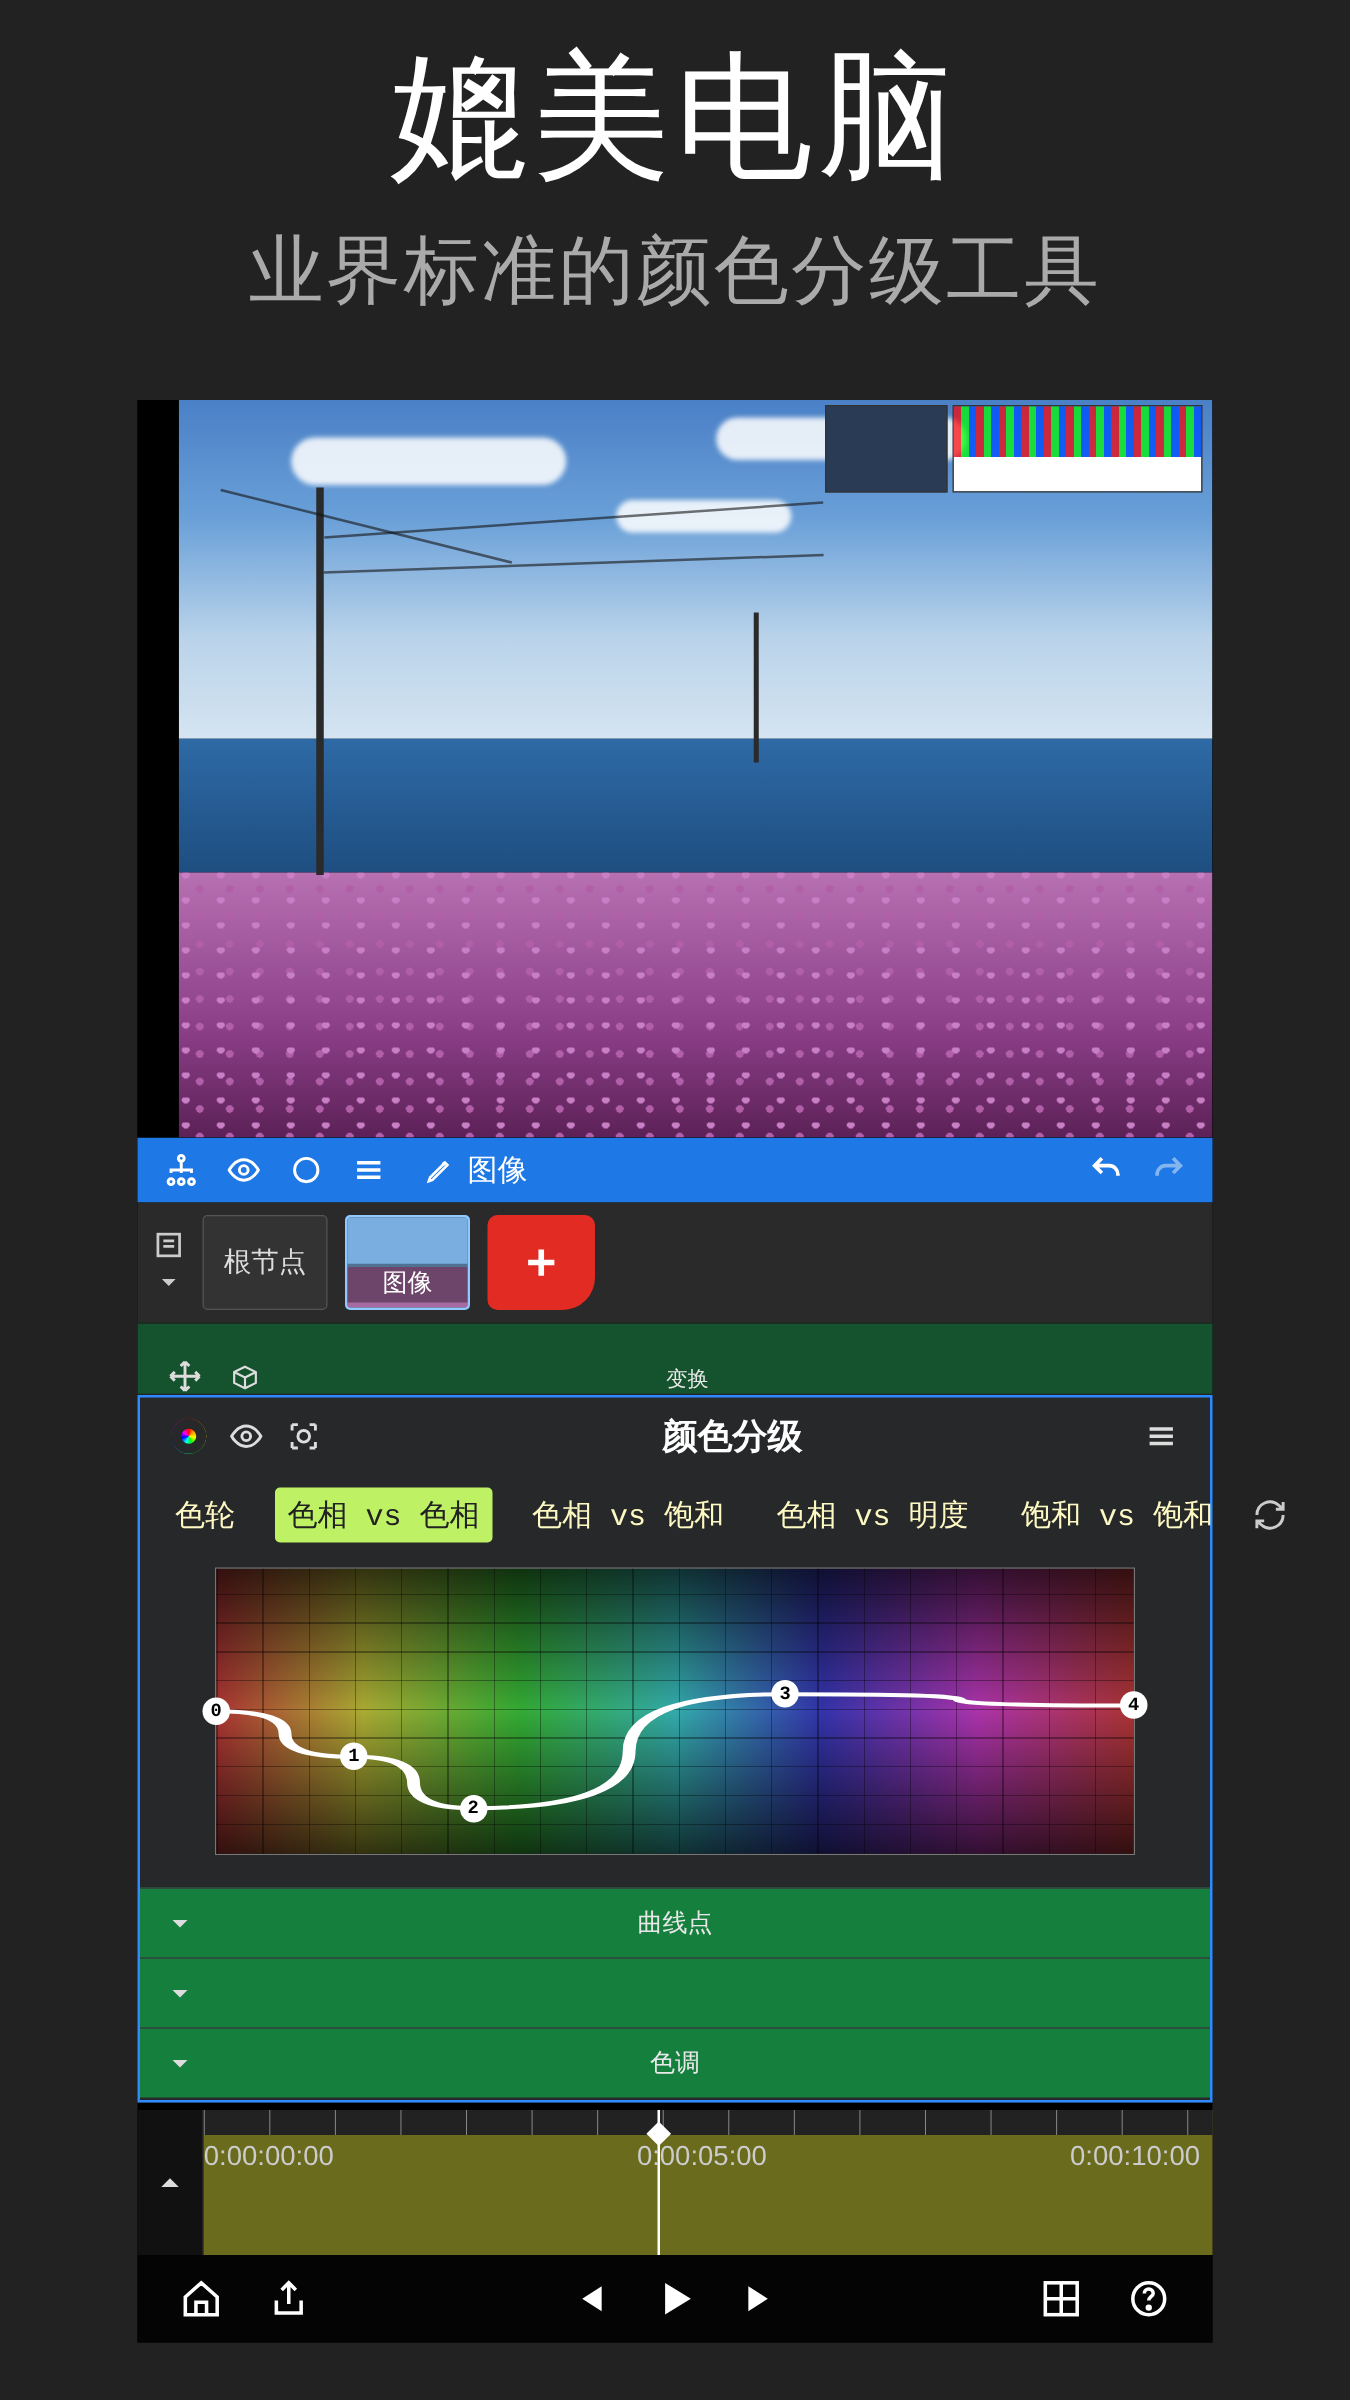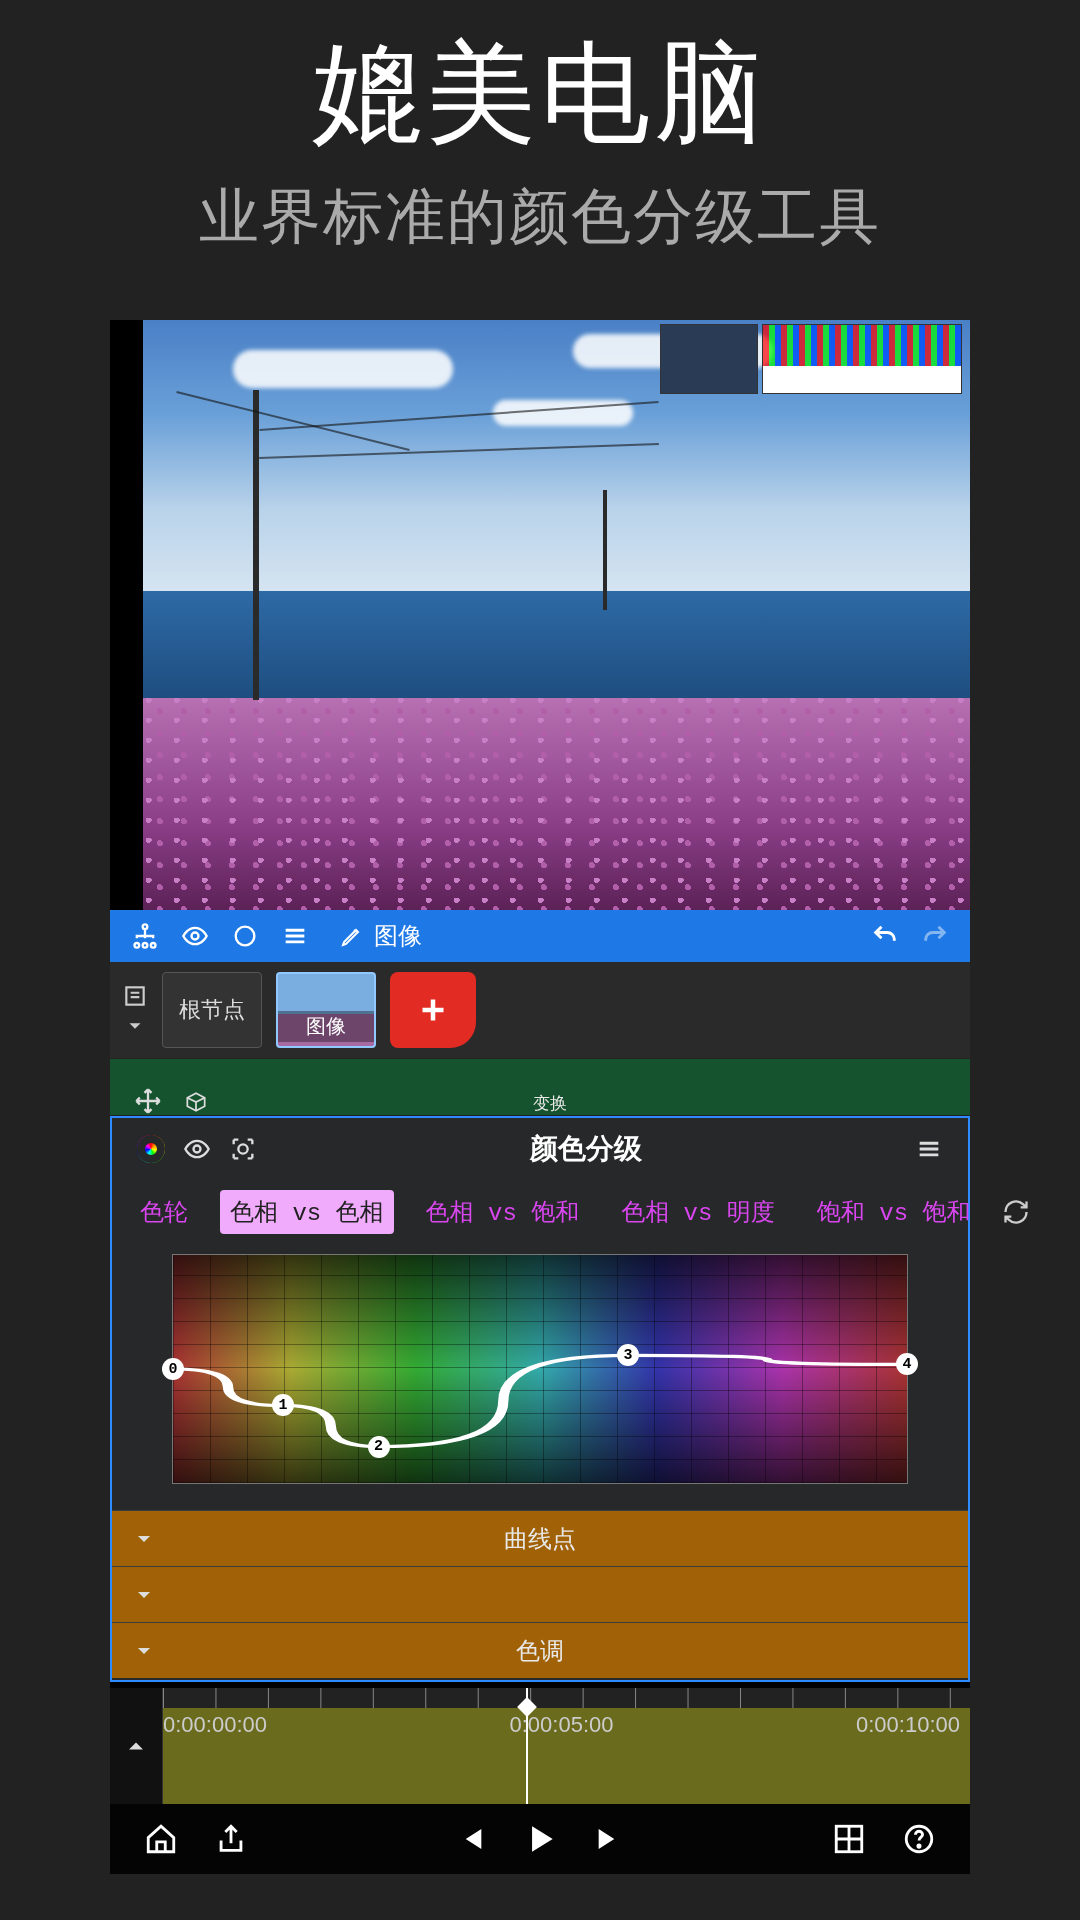"色轮" .mode-row .mode { color: #d946ef -> #fef9c3 }
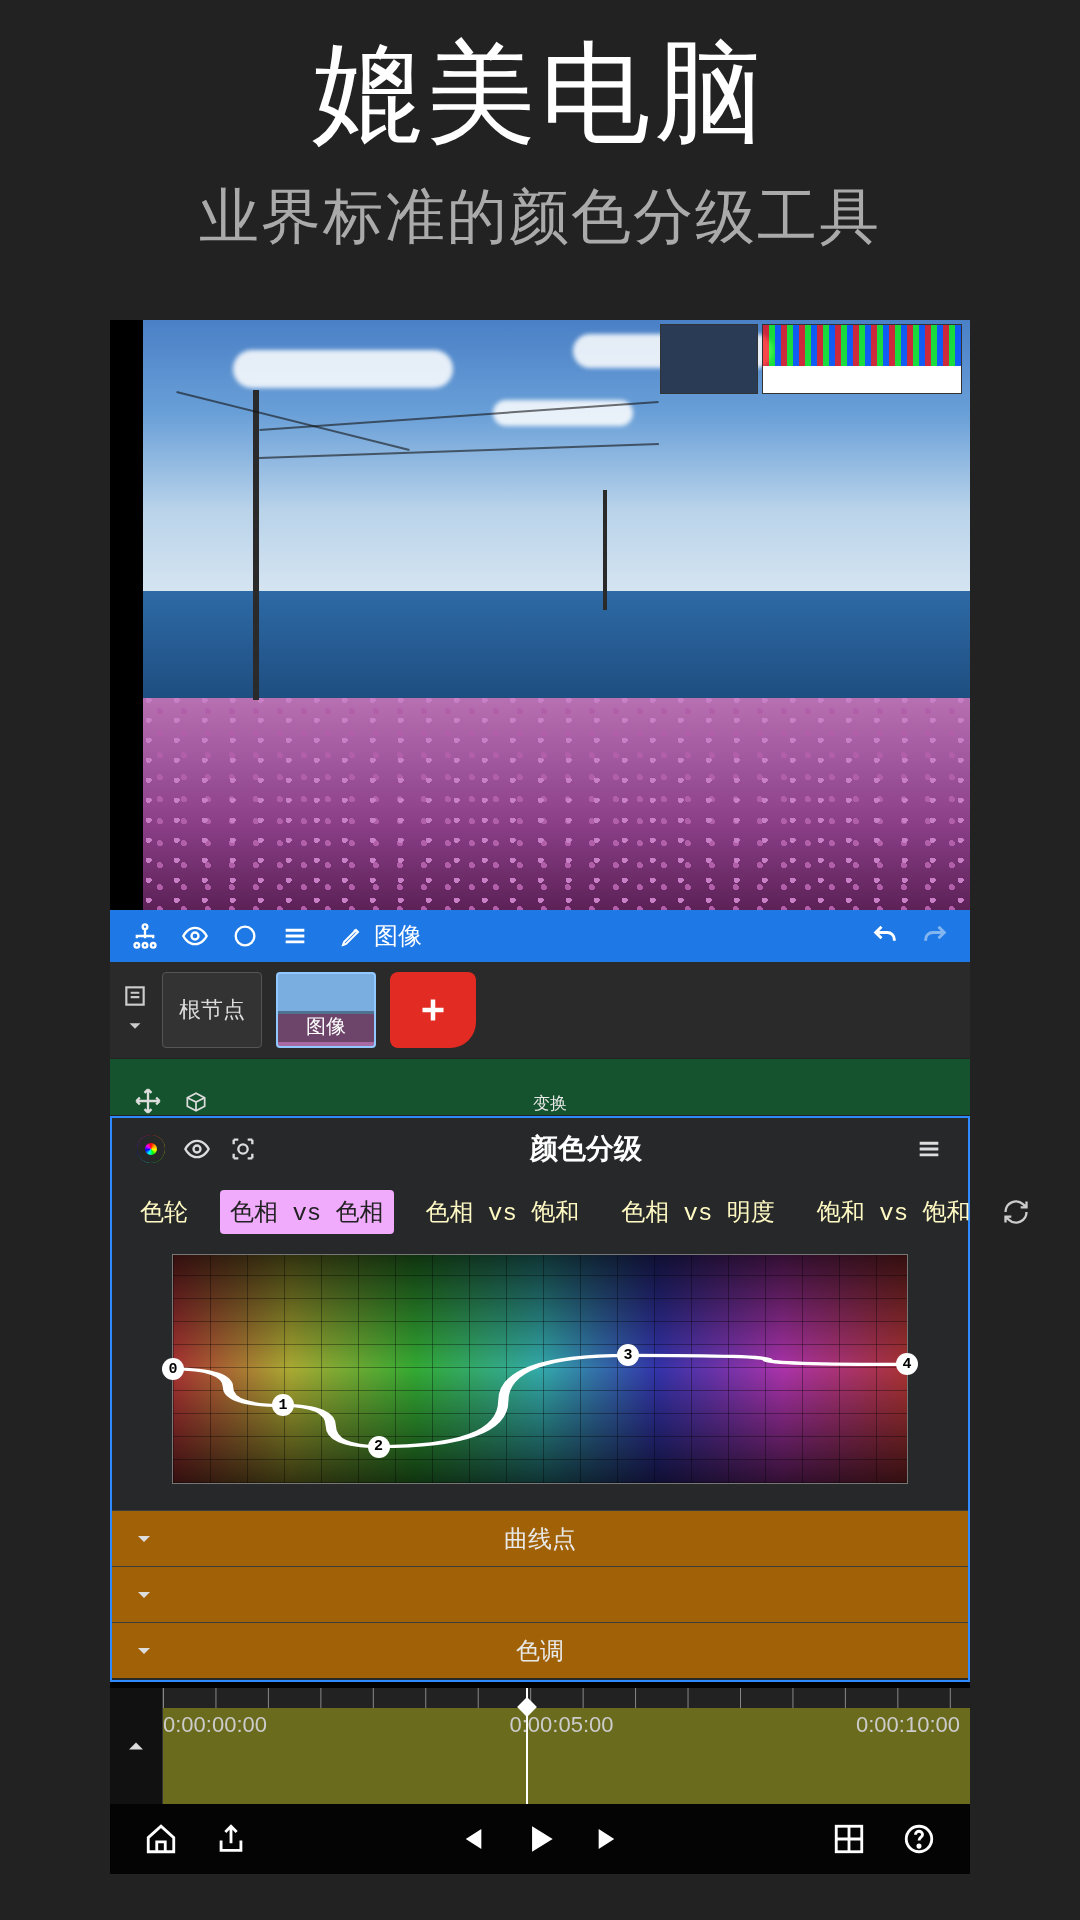"色相 vs 色相" .mode-row .mode.active { background: #f0abfc -> #bef264 }
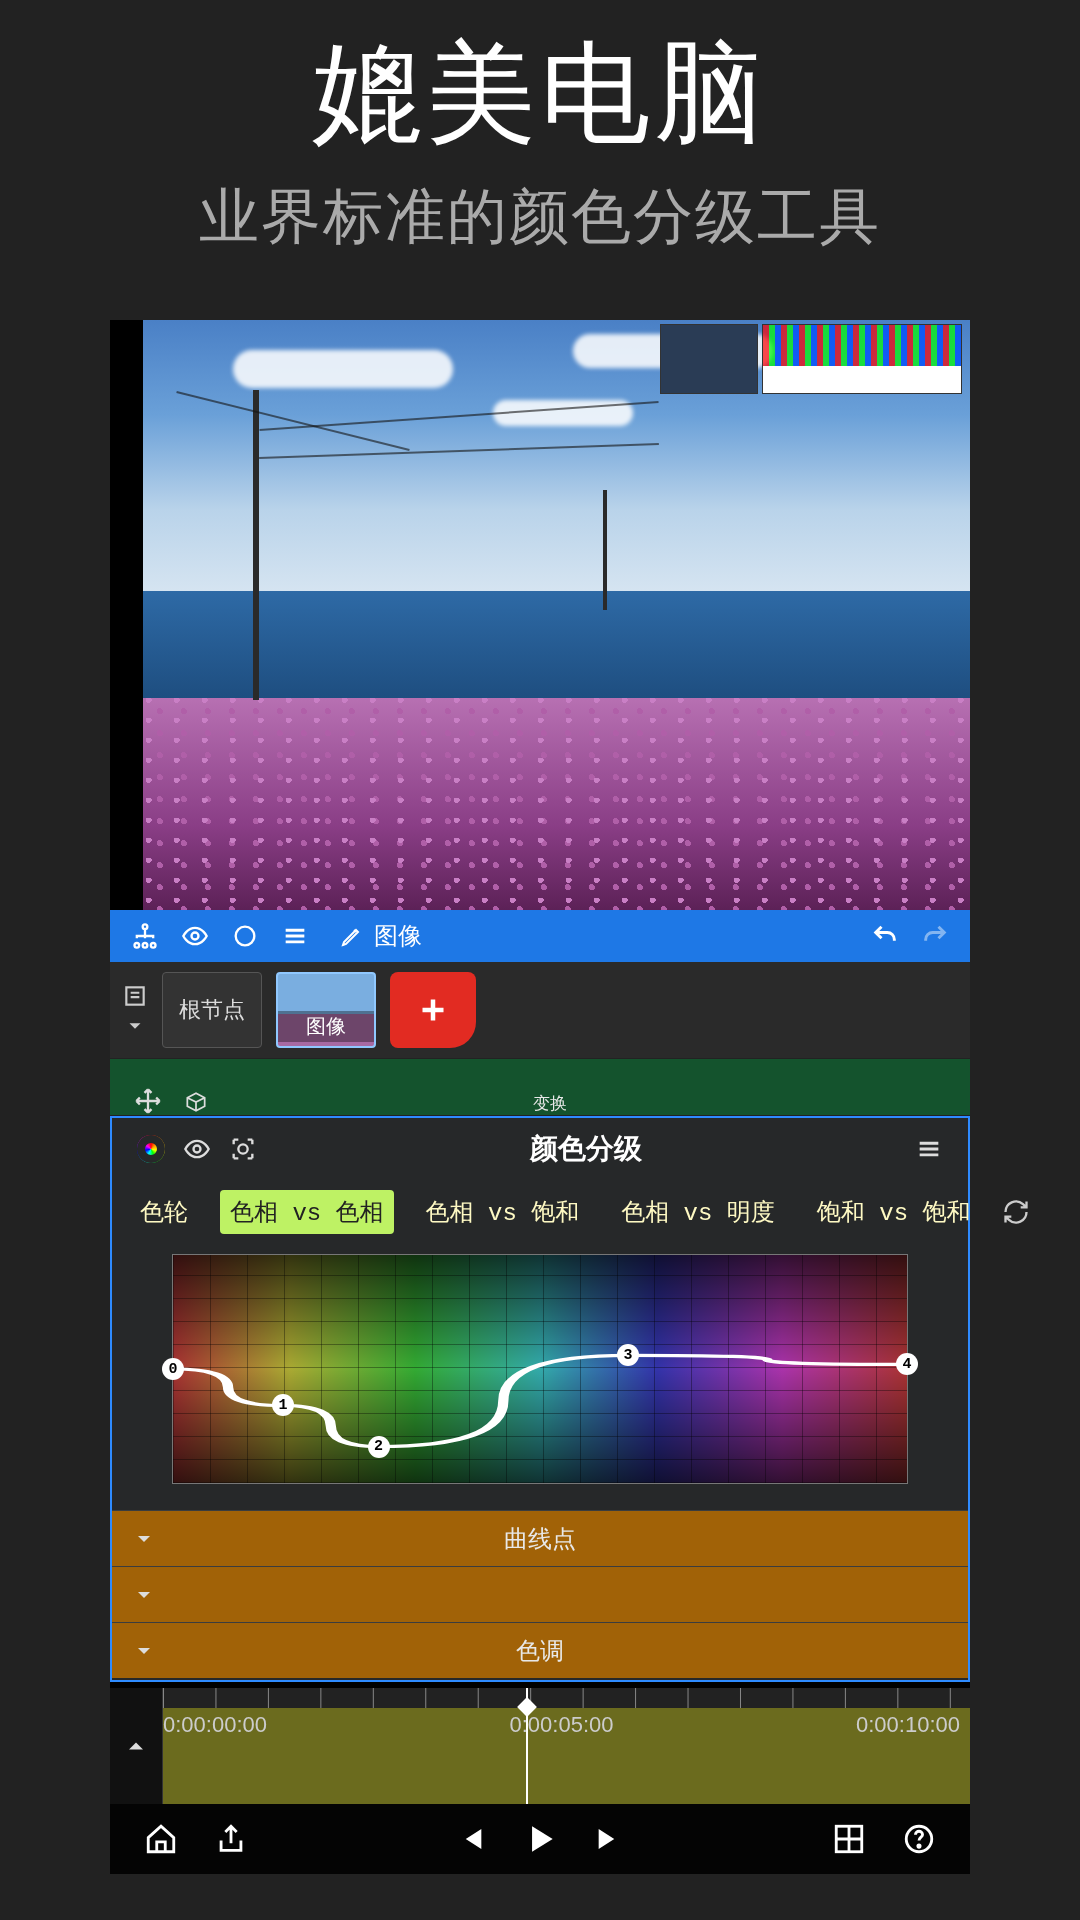"曲线点" .sect { background: #a16207 -> #15803d; font-size: 24px -> 20px }
